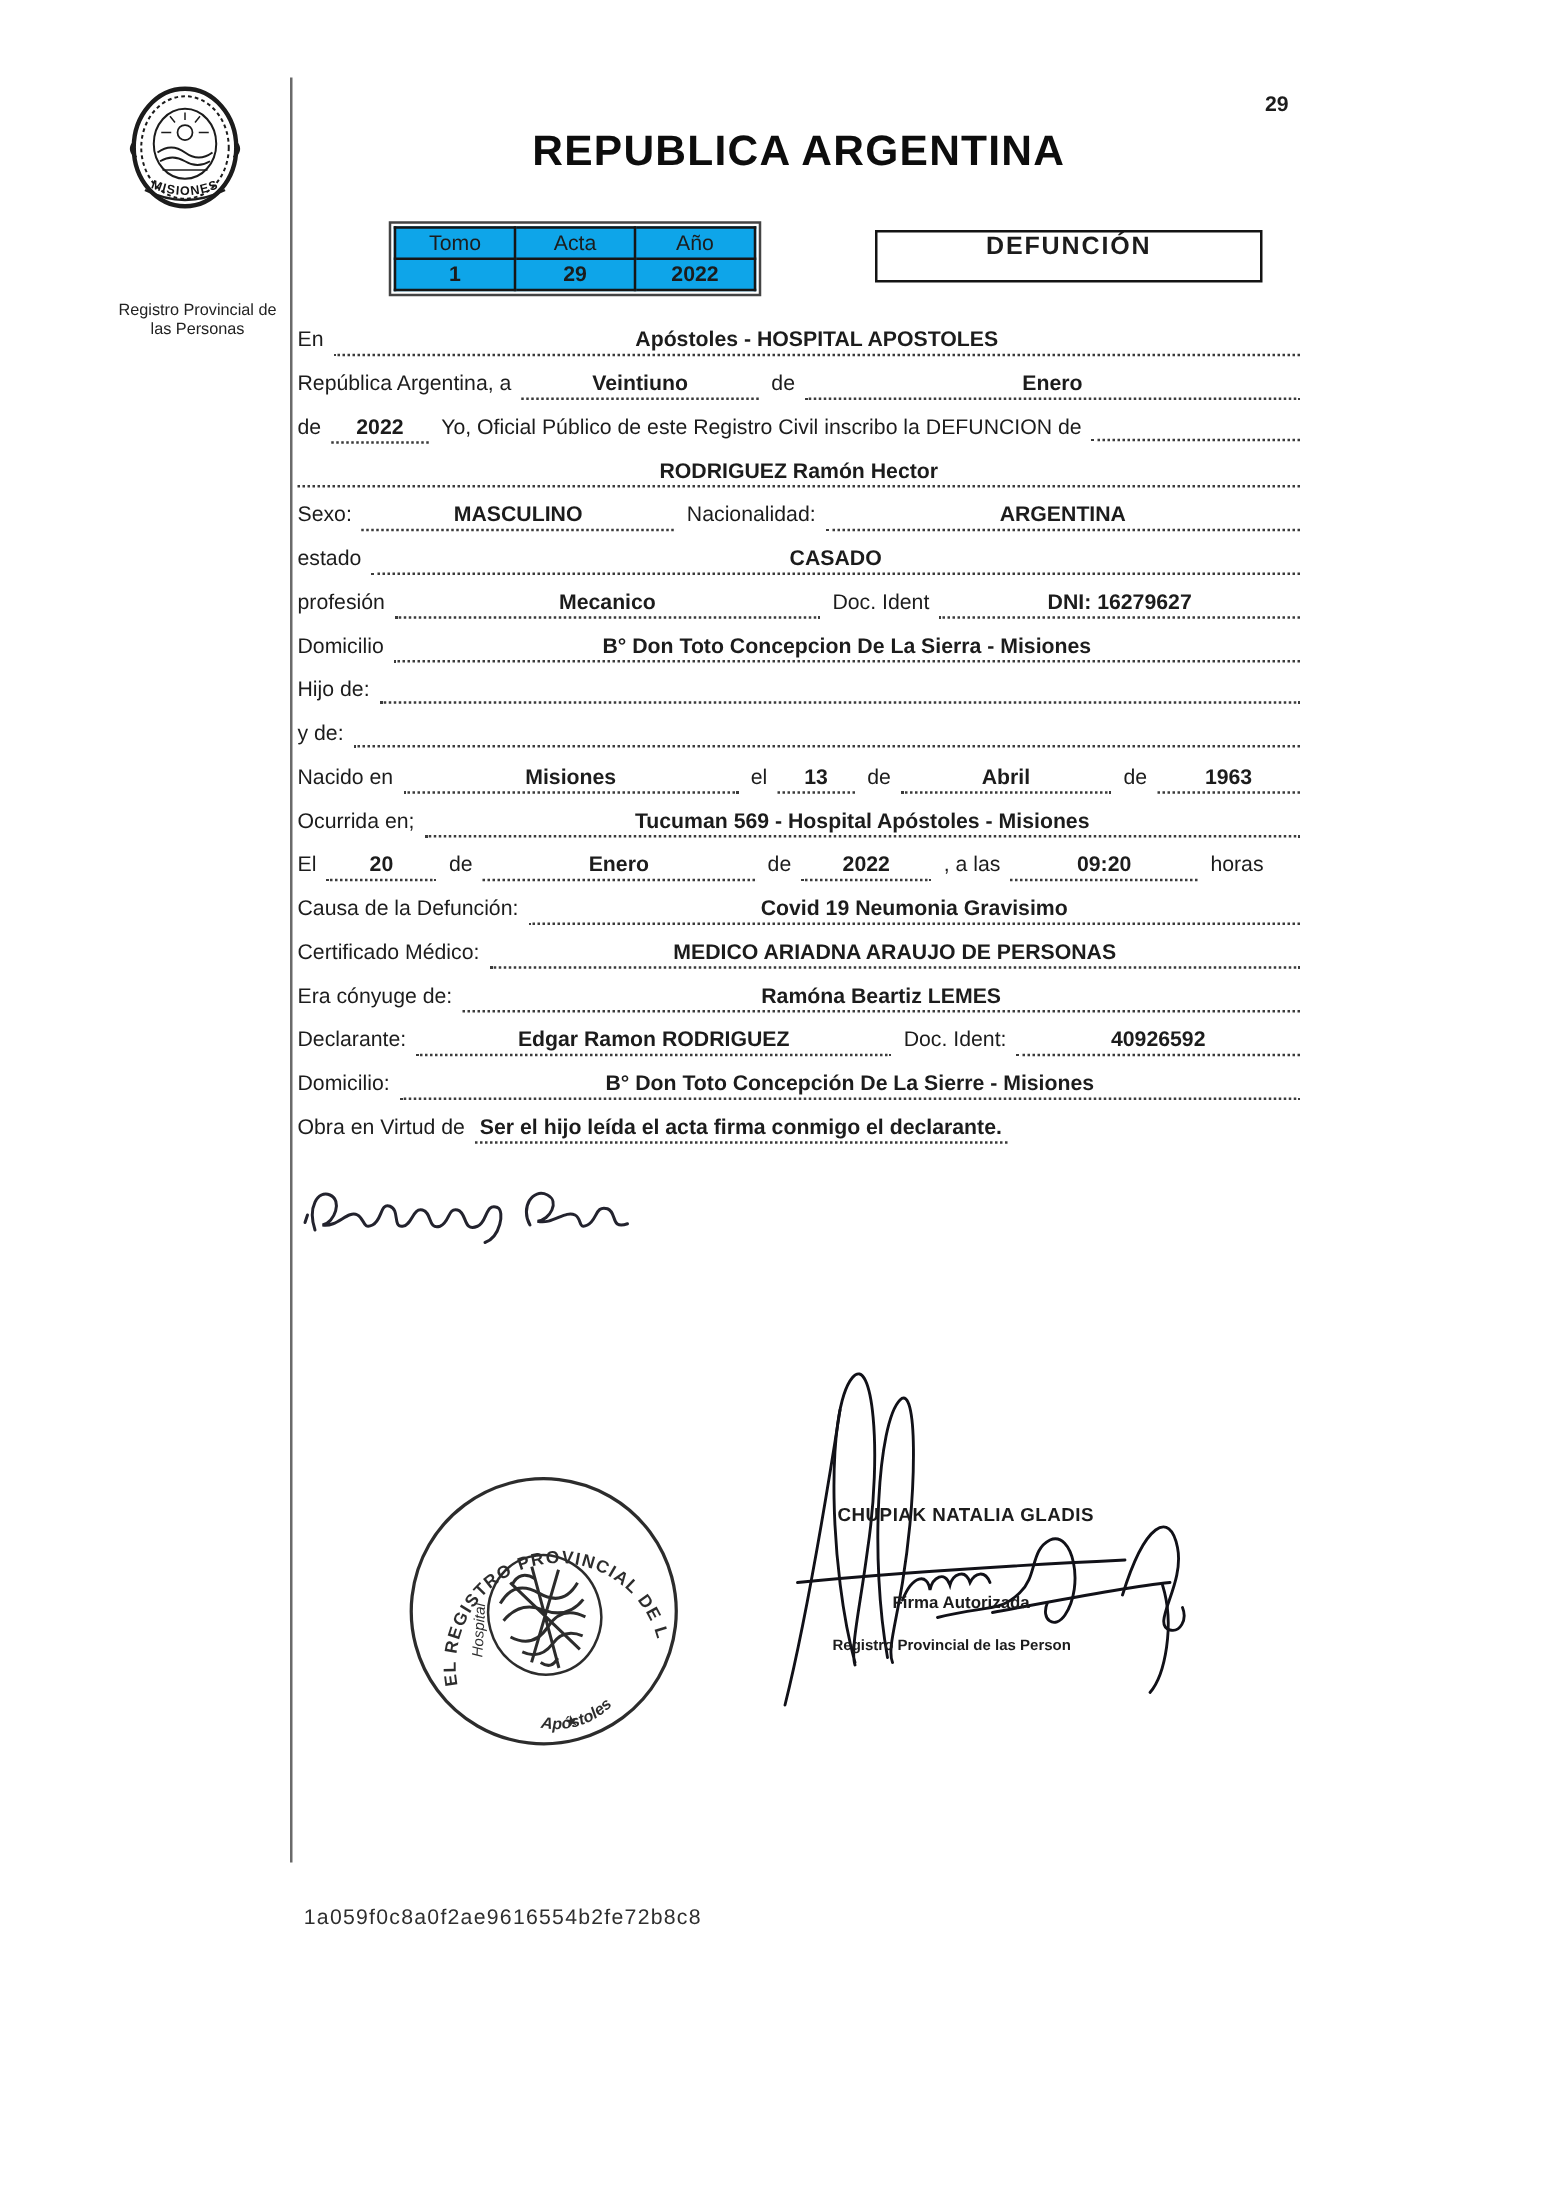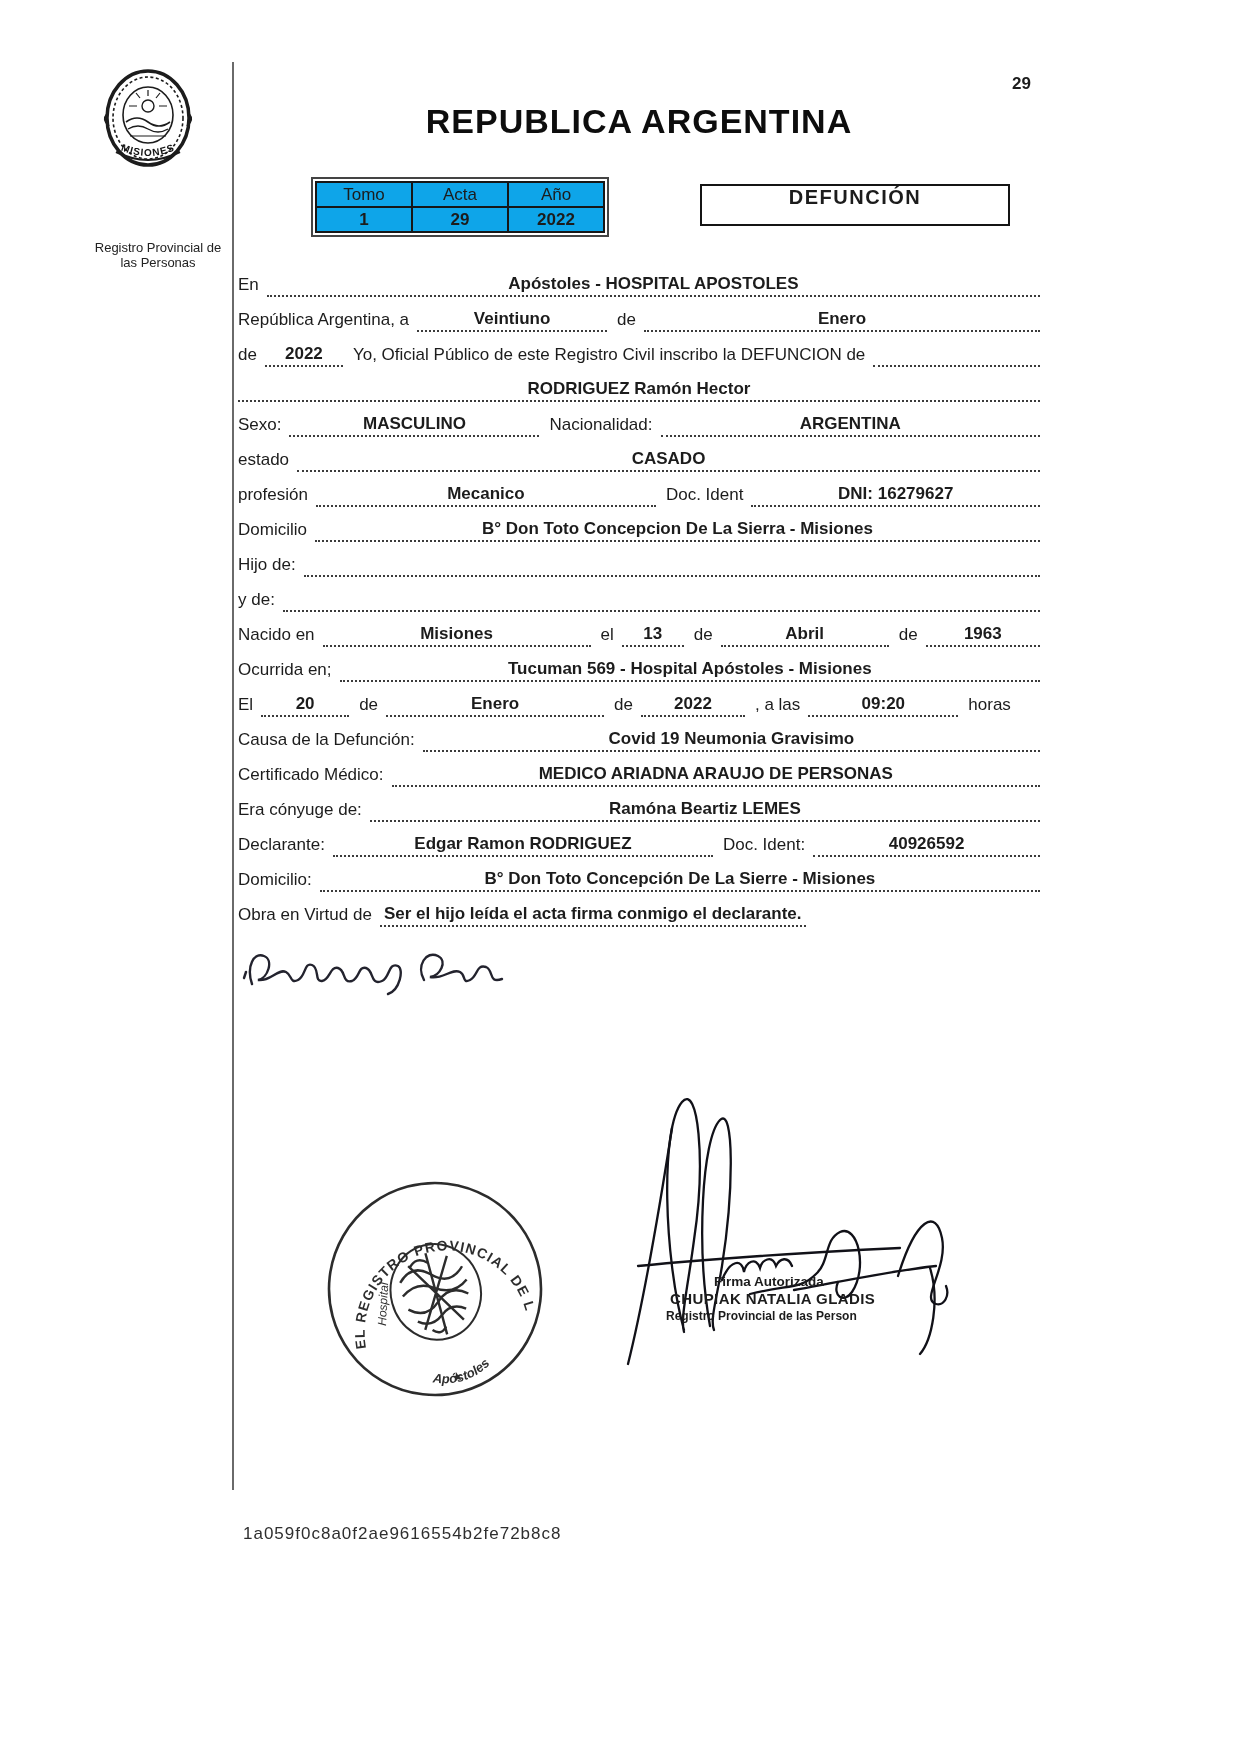"En" .row { align-items: flex-end -> flex-start }
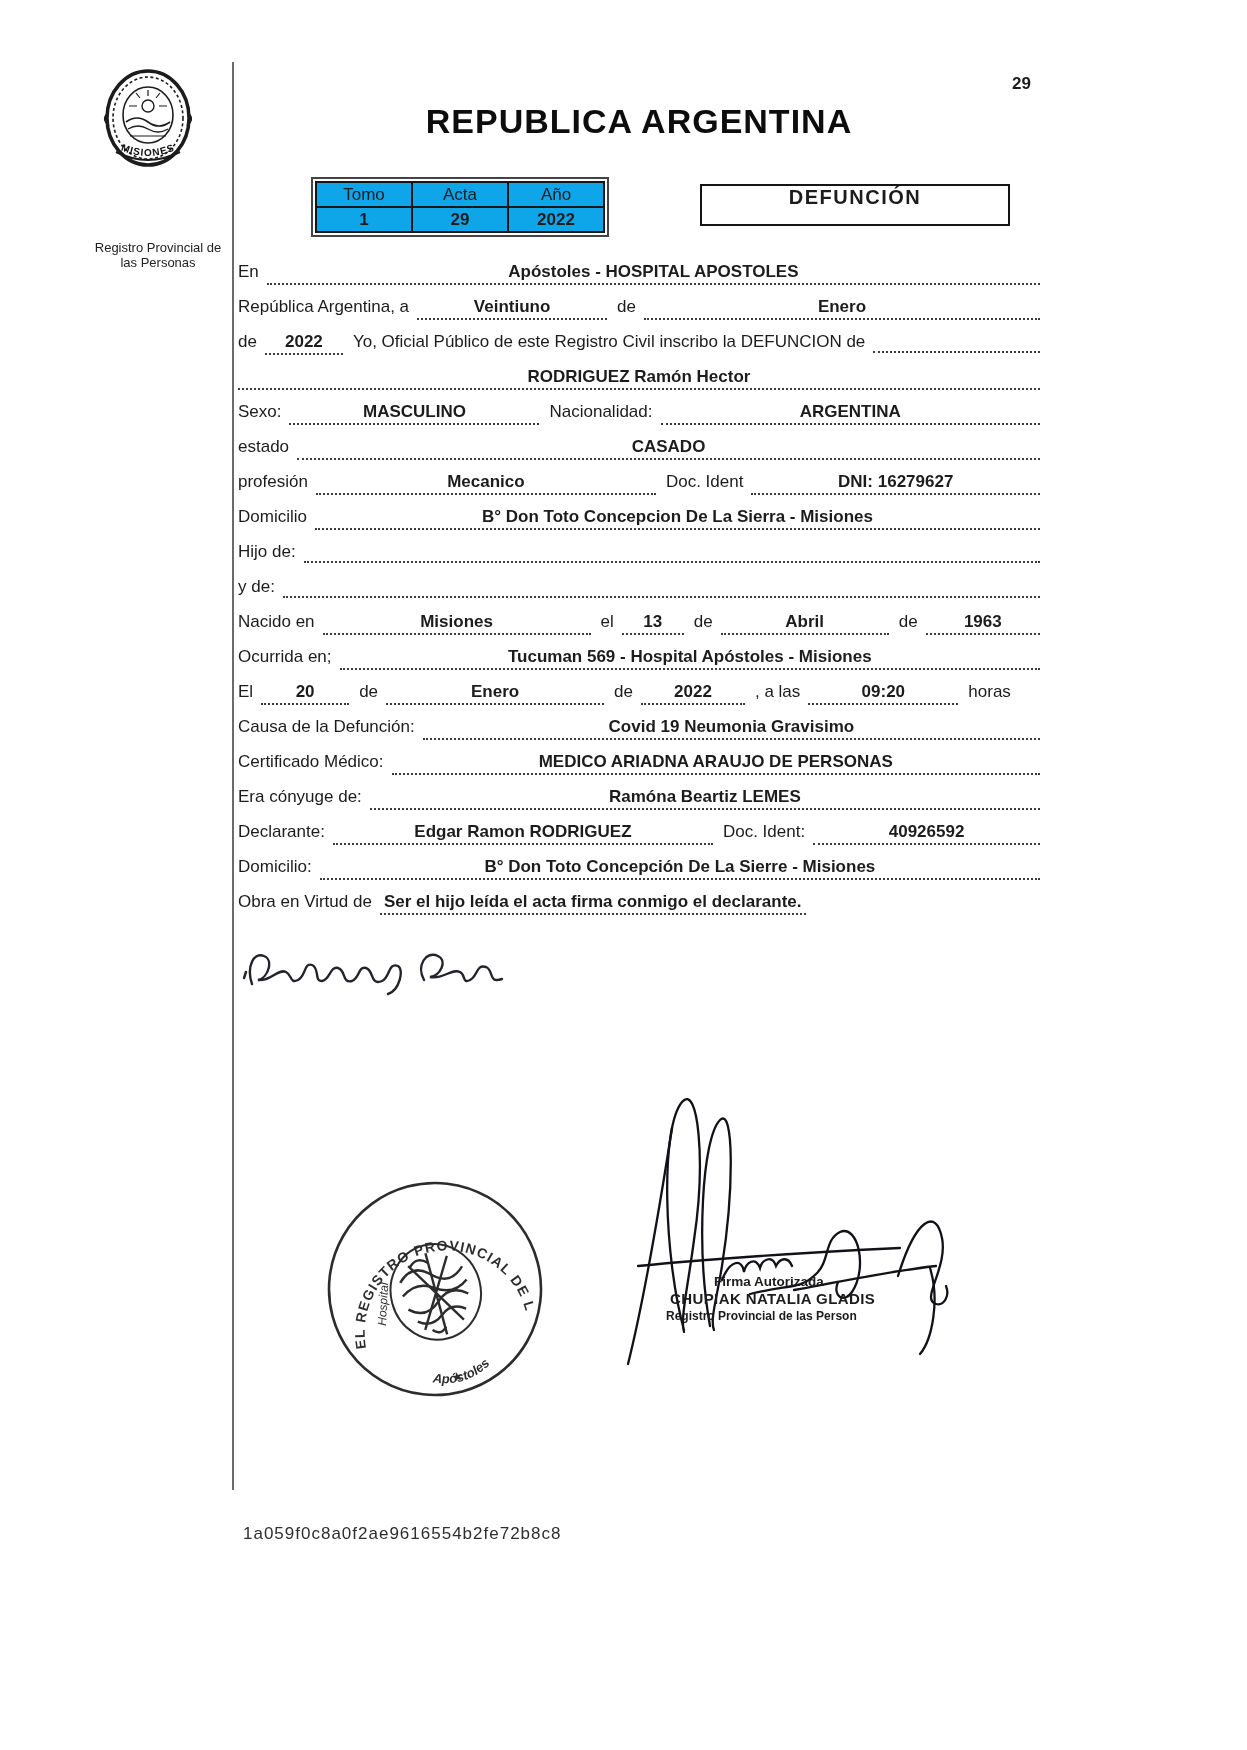"CHUPIAK NATALIA GLADIS" .off-name { top: 1290px -> 1204px }
